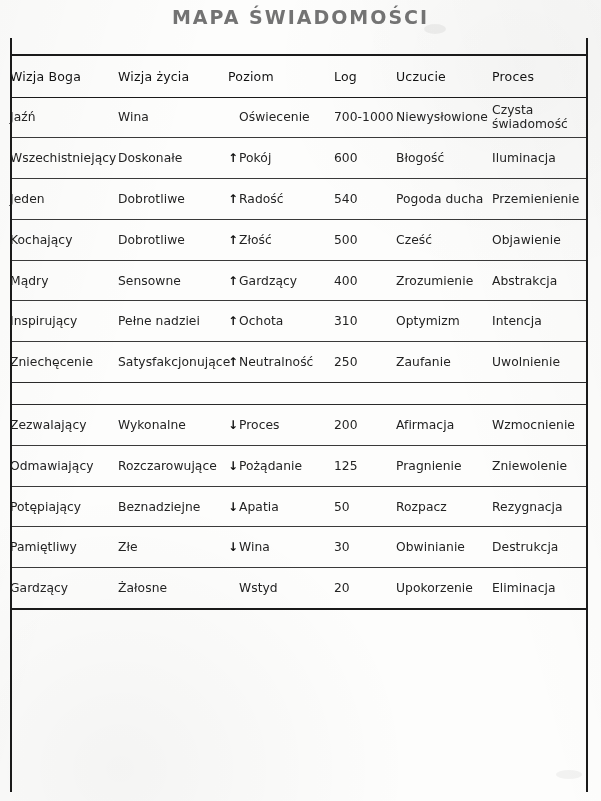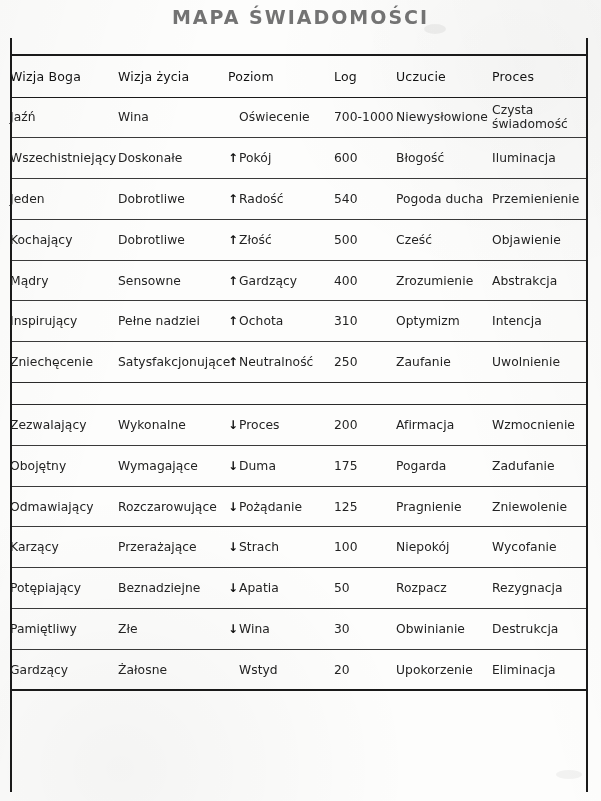"Obojętny" tr.data-row { html: <tr> <td>Obojętny</td> <td>Wymagające</td> <td><span>↓</span><span>Duma</span></td> <td>175</td> <td>Pogarda</td> <td>Zadufanie</td> </tr> -> none }
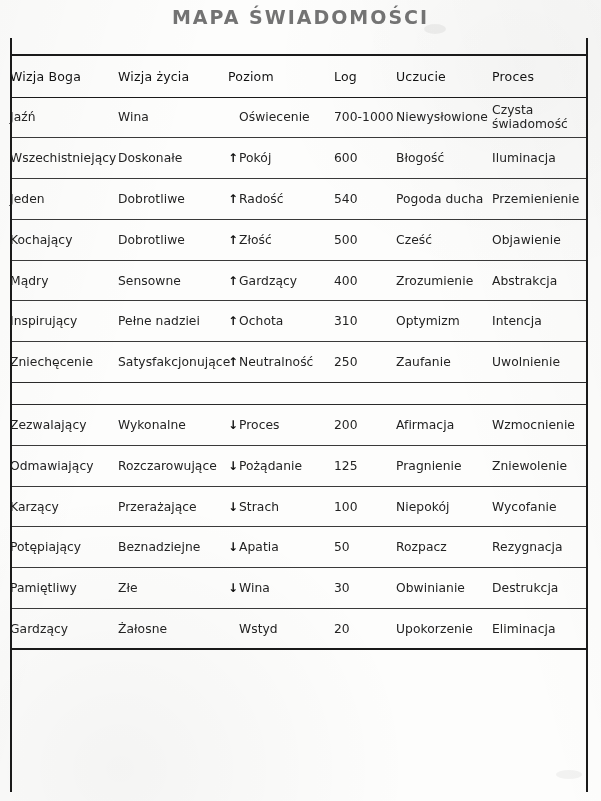"Karzący" tr.data-row { html: <tr> <td>Karzący</td> <td>Przerażające</td> <td><span>↓</span><span>Strach</span></td> <td>100</td> <td>Niepokój</td> <td>Wycofanie</td> </tr> -> none }
